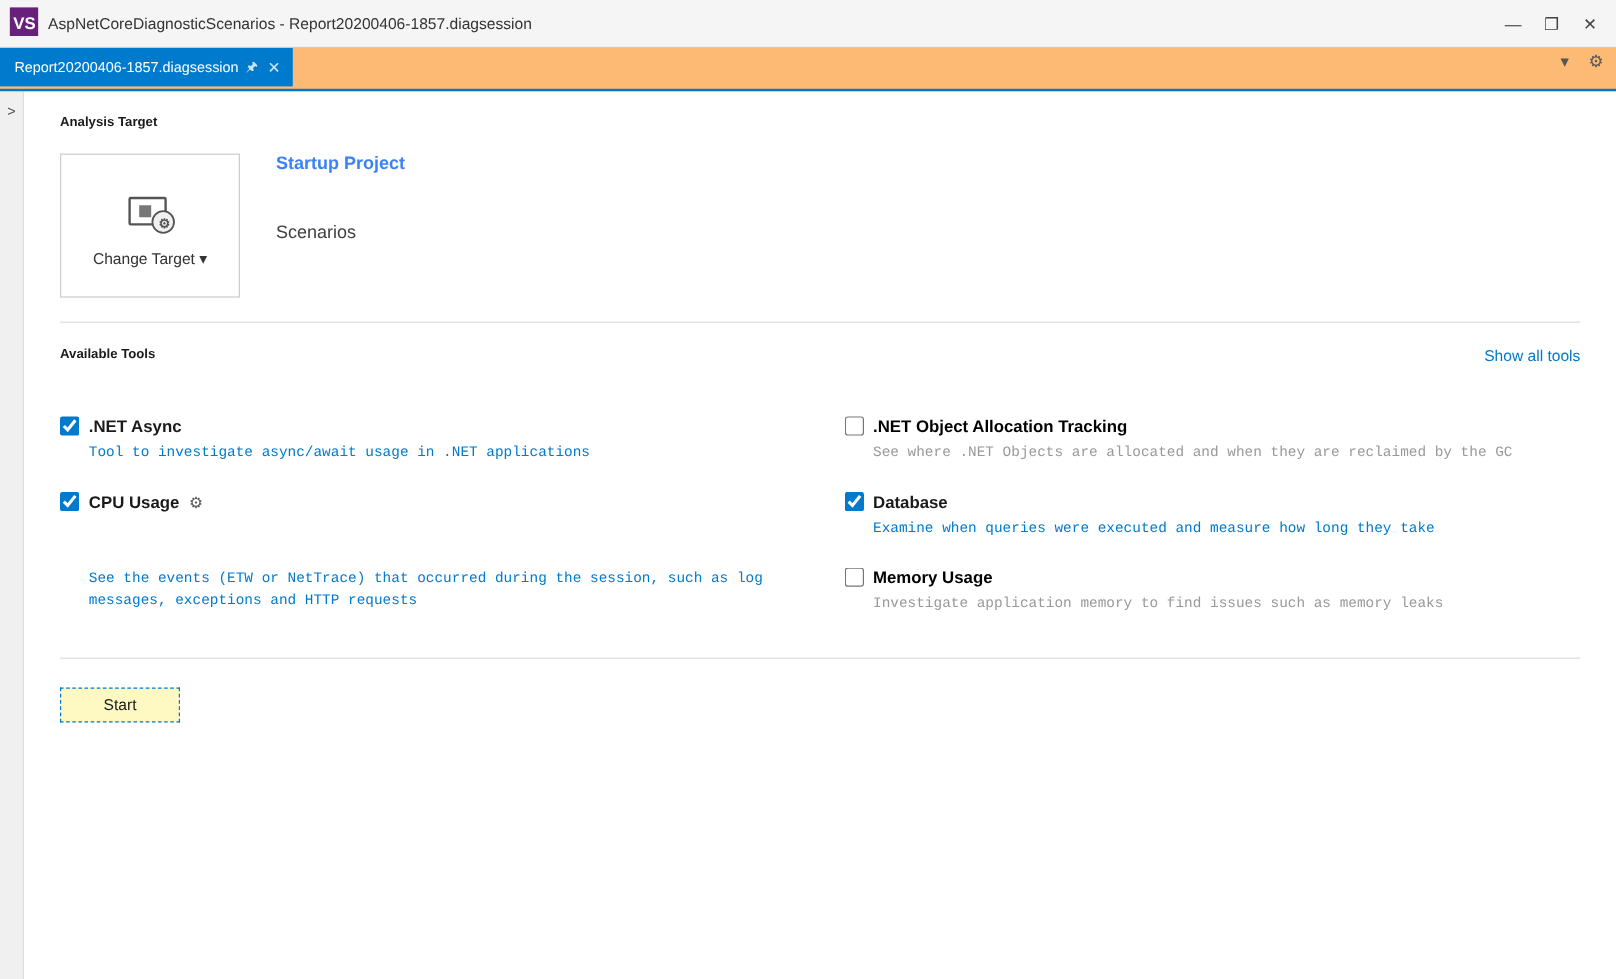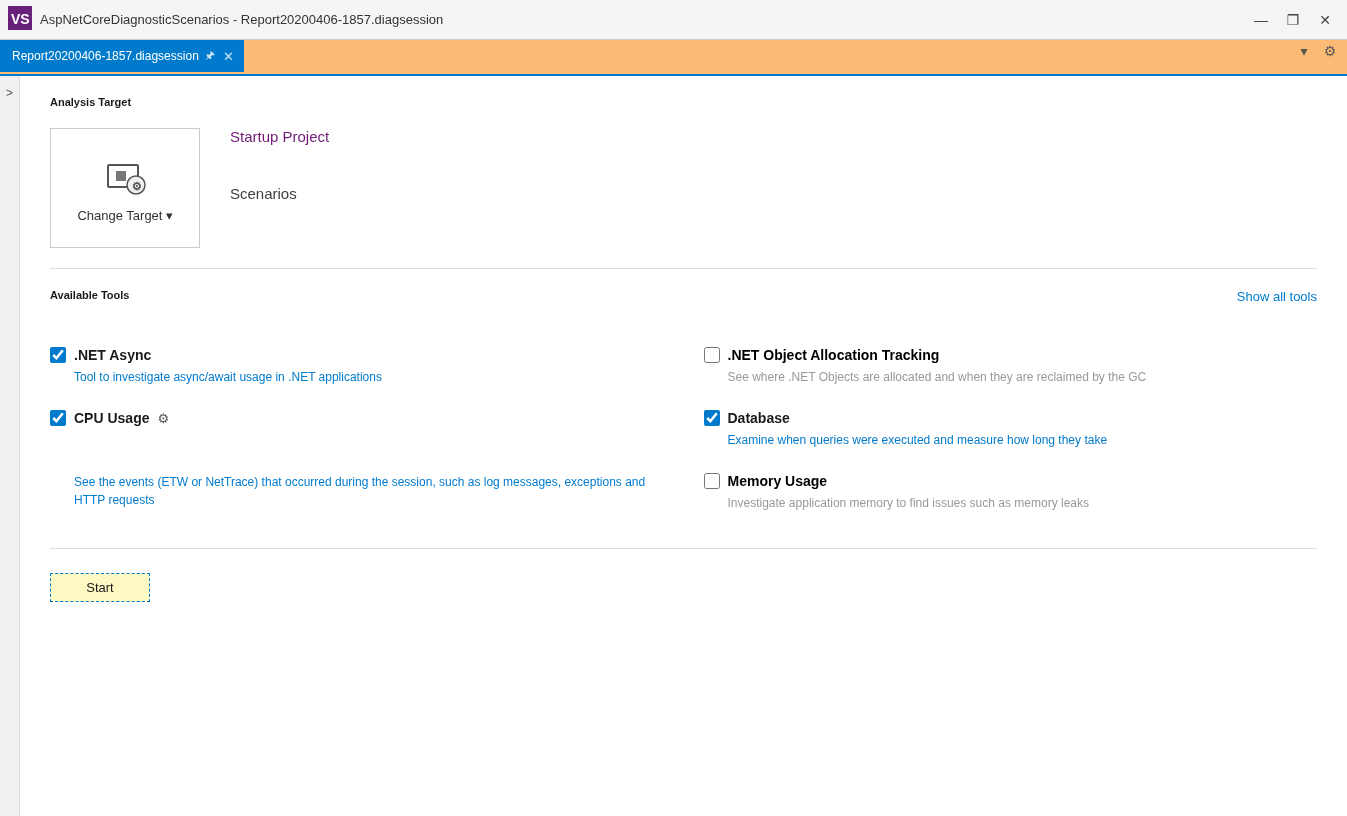"Startup Project" .startup-label { color: #701a75 -> #3b82f6; font-weight: 400 -> 700 }
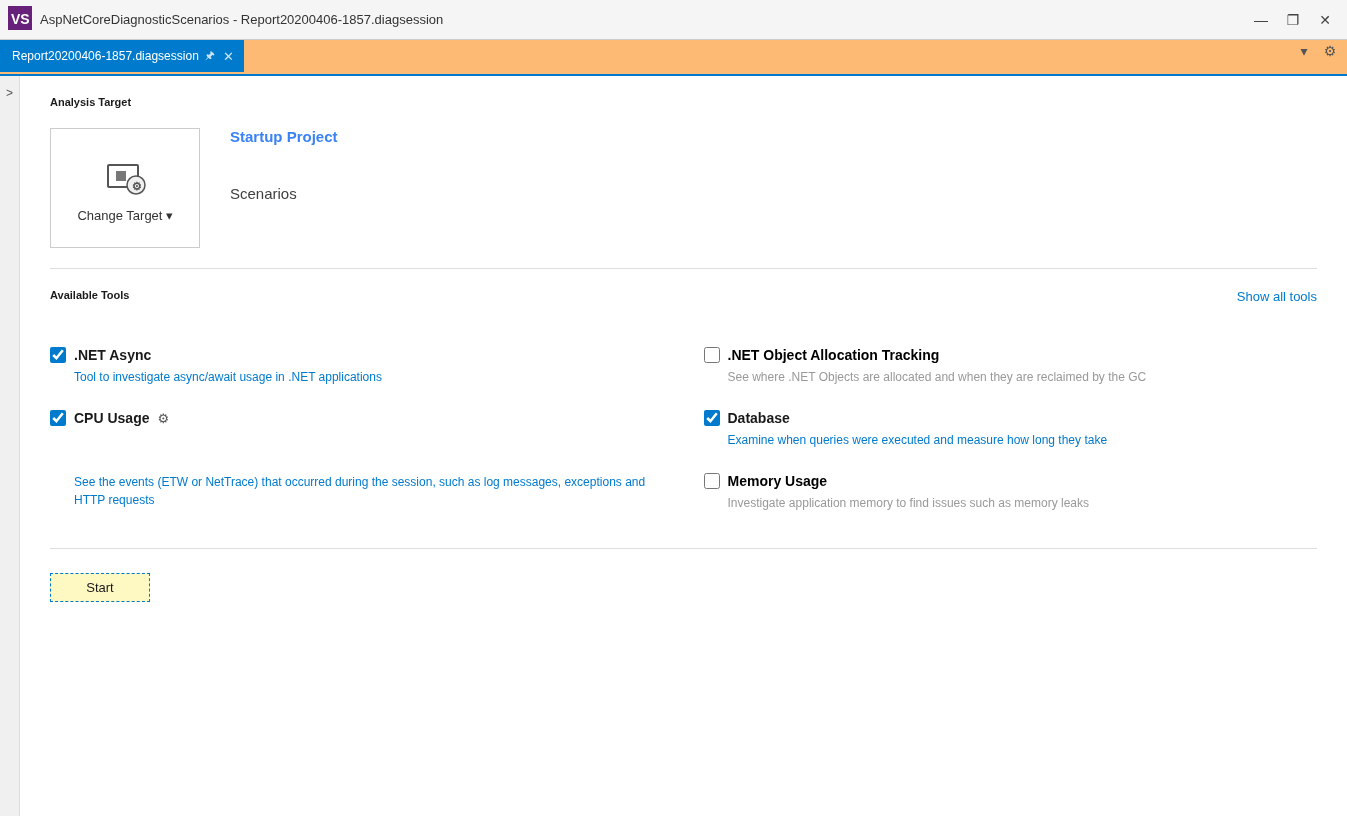"Tool to investigate async/await usage" .tool-desc { font-family: none -> Liberation Mono, monospace }
